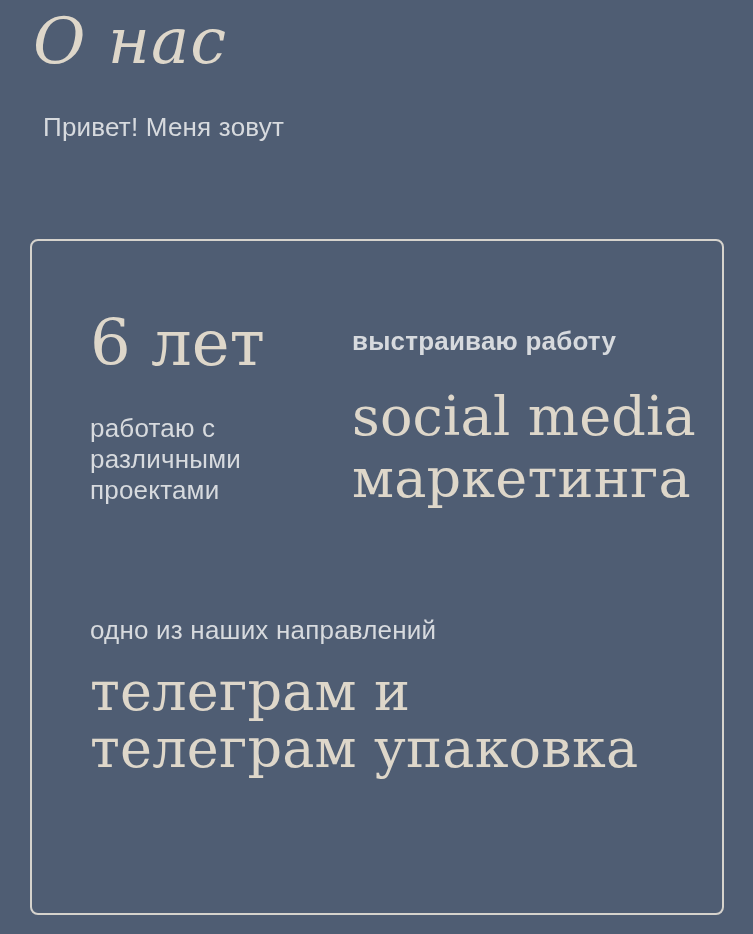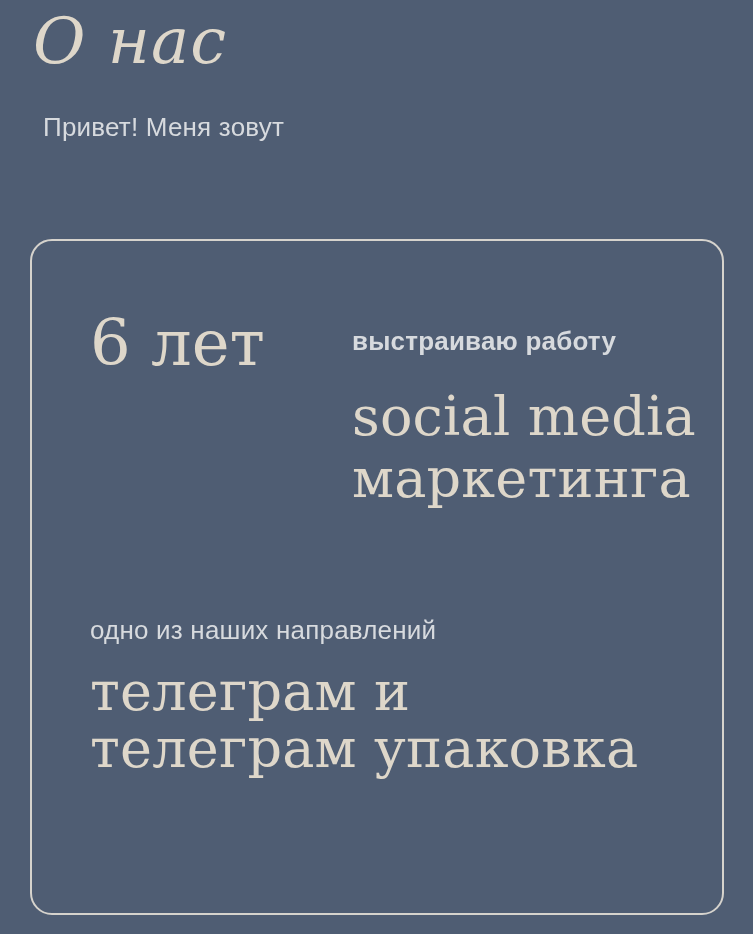"6 лет" .card { border-radius: 22px -> 8px }
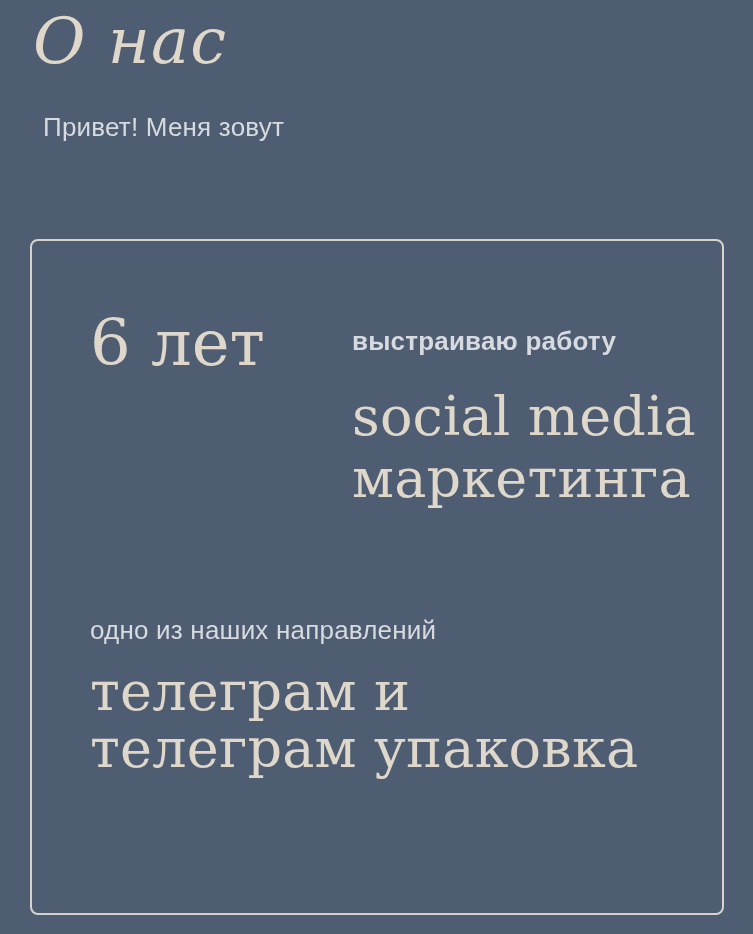"работаю с" div.stat-caption { html: none -> <div> <div>работаю с</div> <div>различными</div> <div>проектами</div> </div> }
